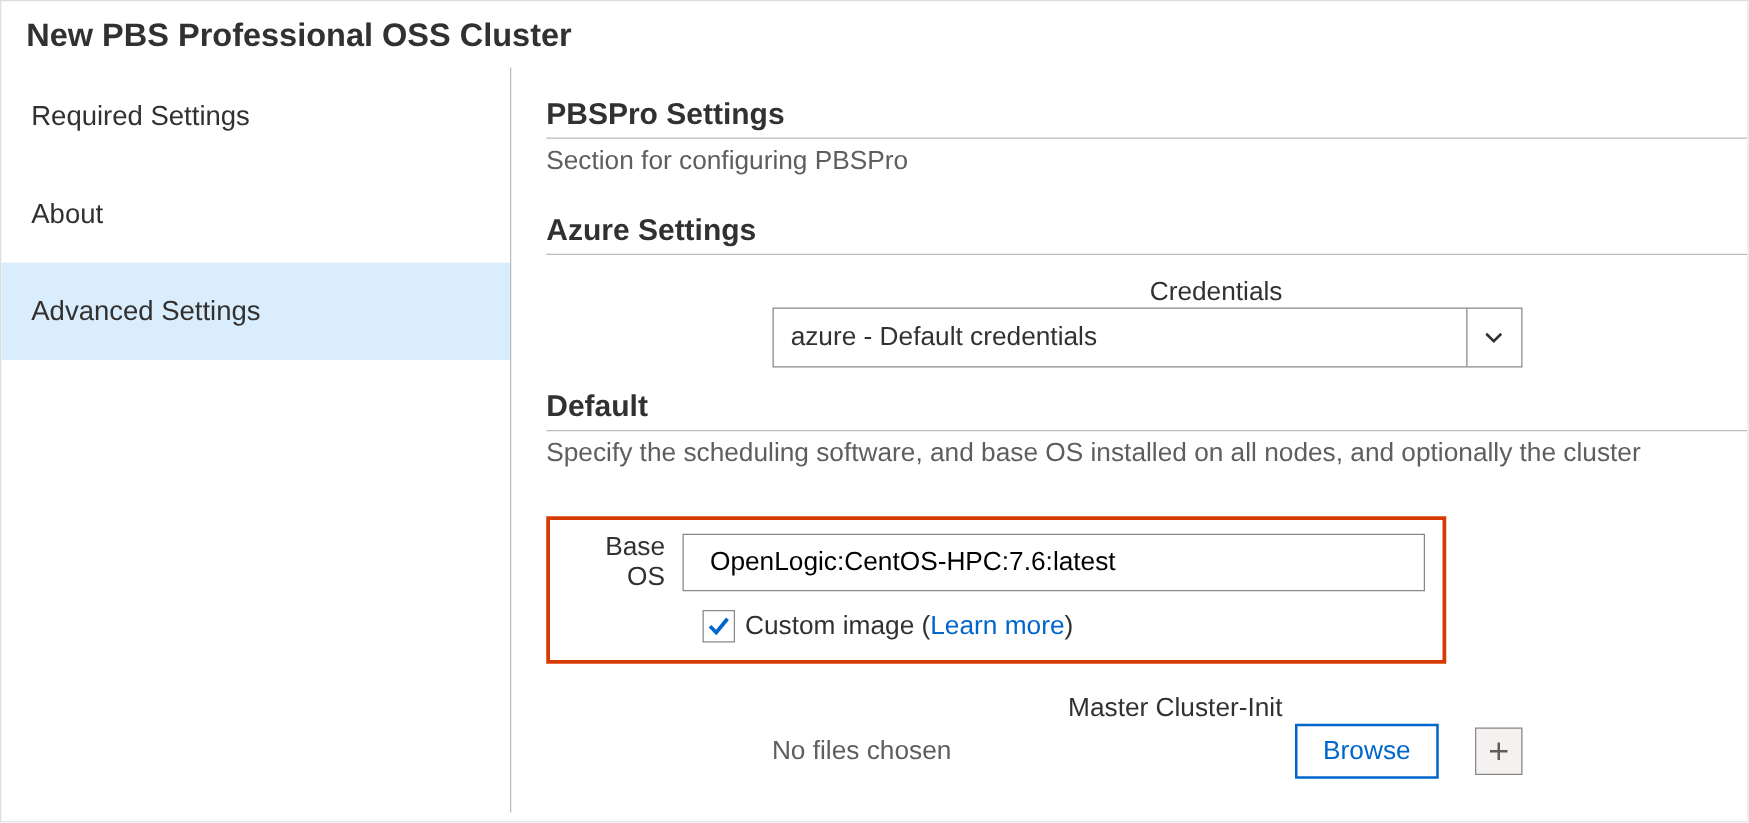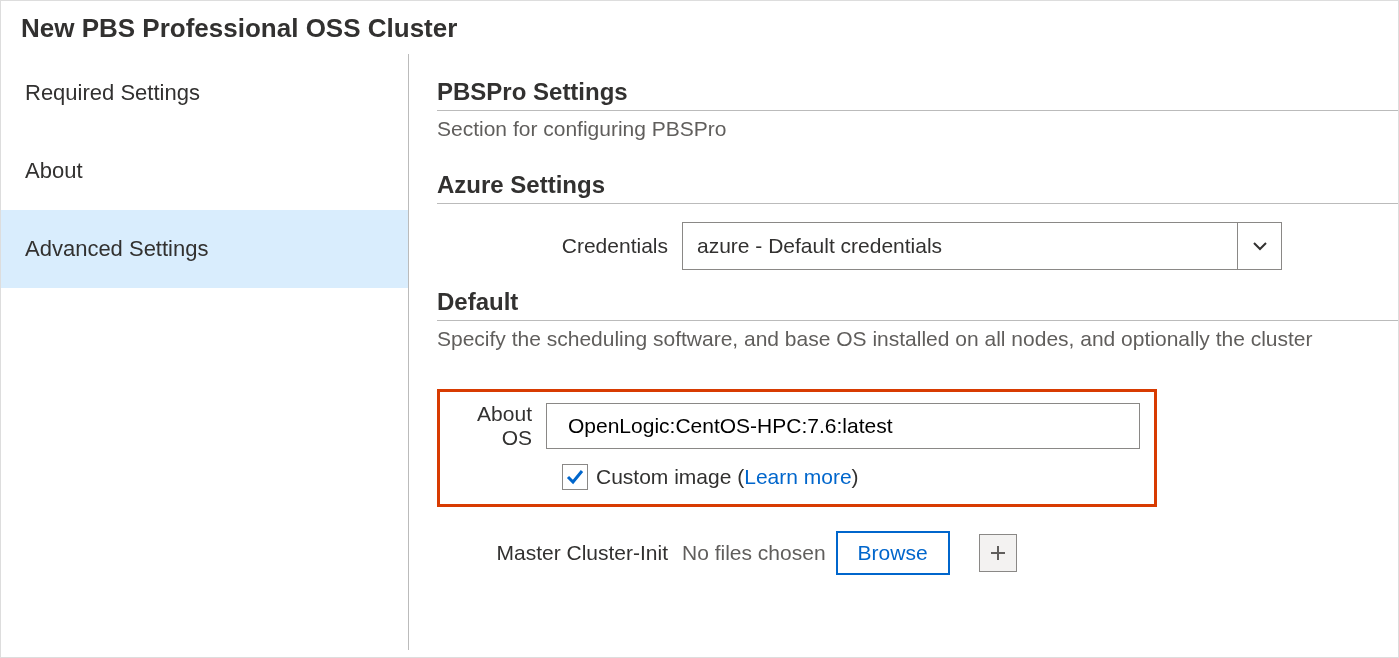"Credentials" .form-row { flex-direction: none -> column }
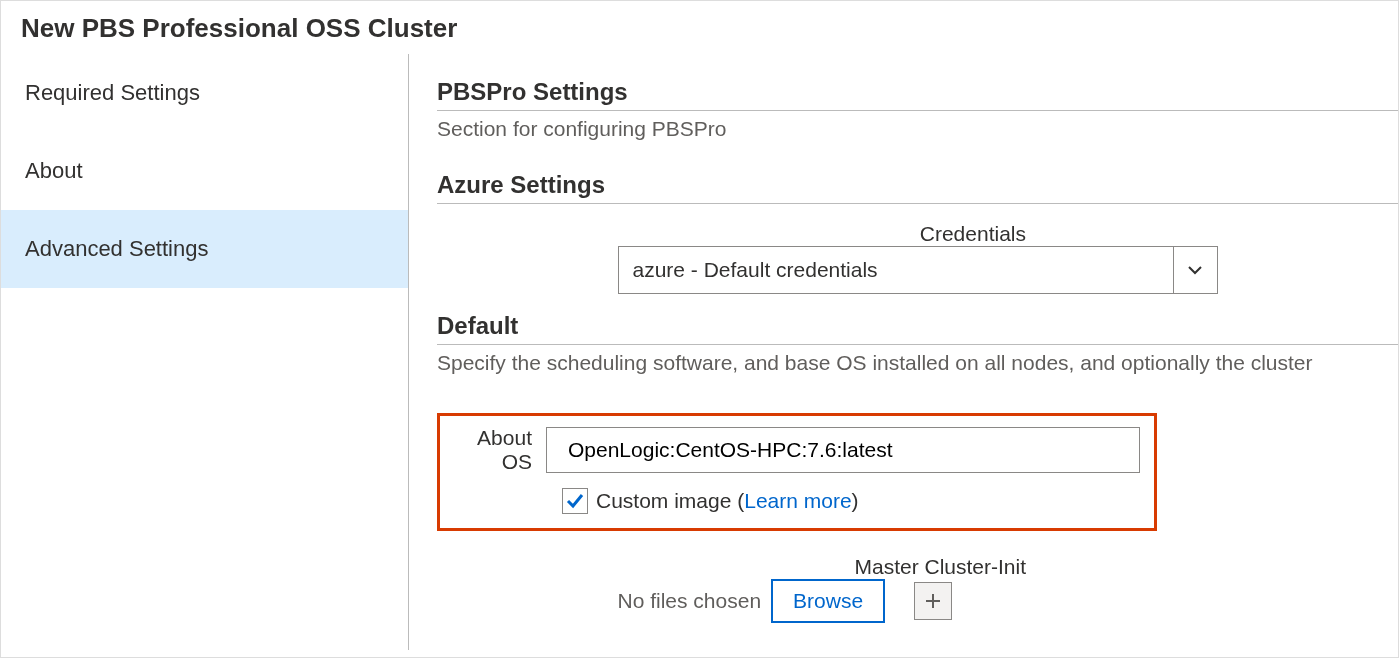"About OS" div.form-label { text: About -> Base }
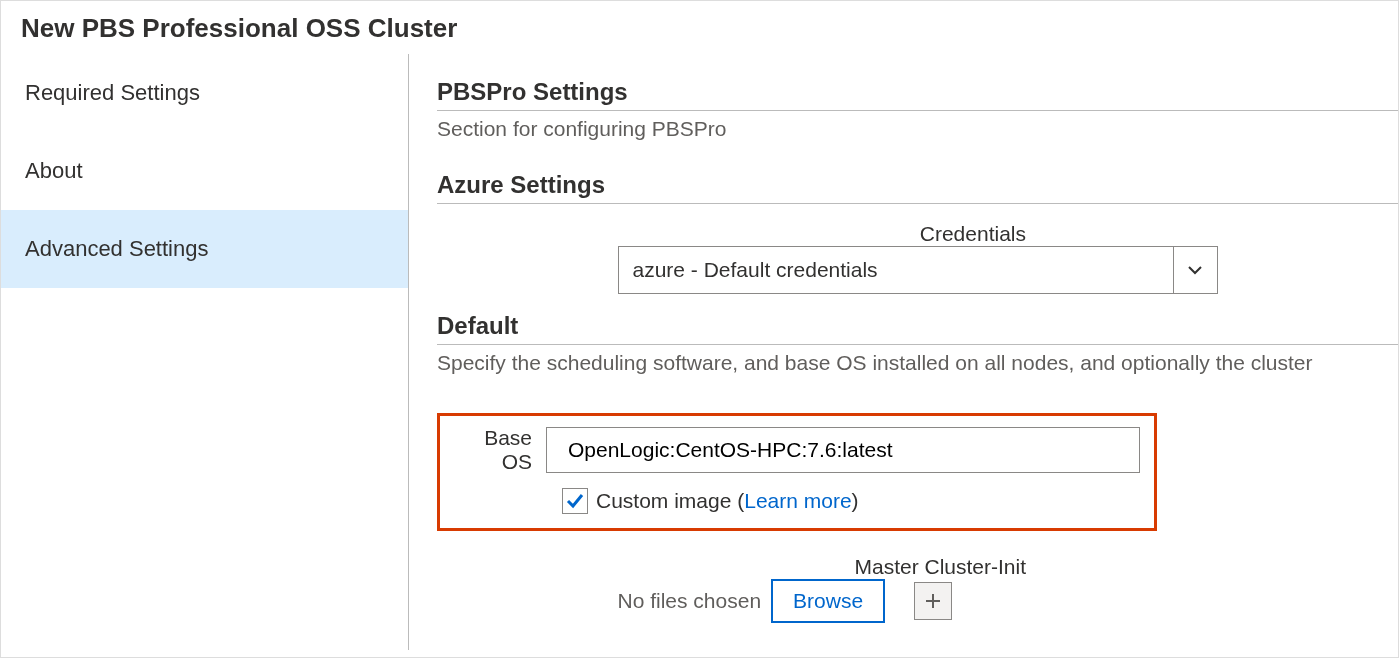"No files chosen" .master-row .form-field { justify-content: flex-start -> space-between }
